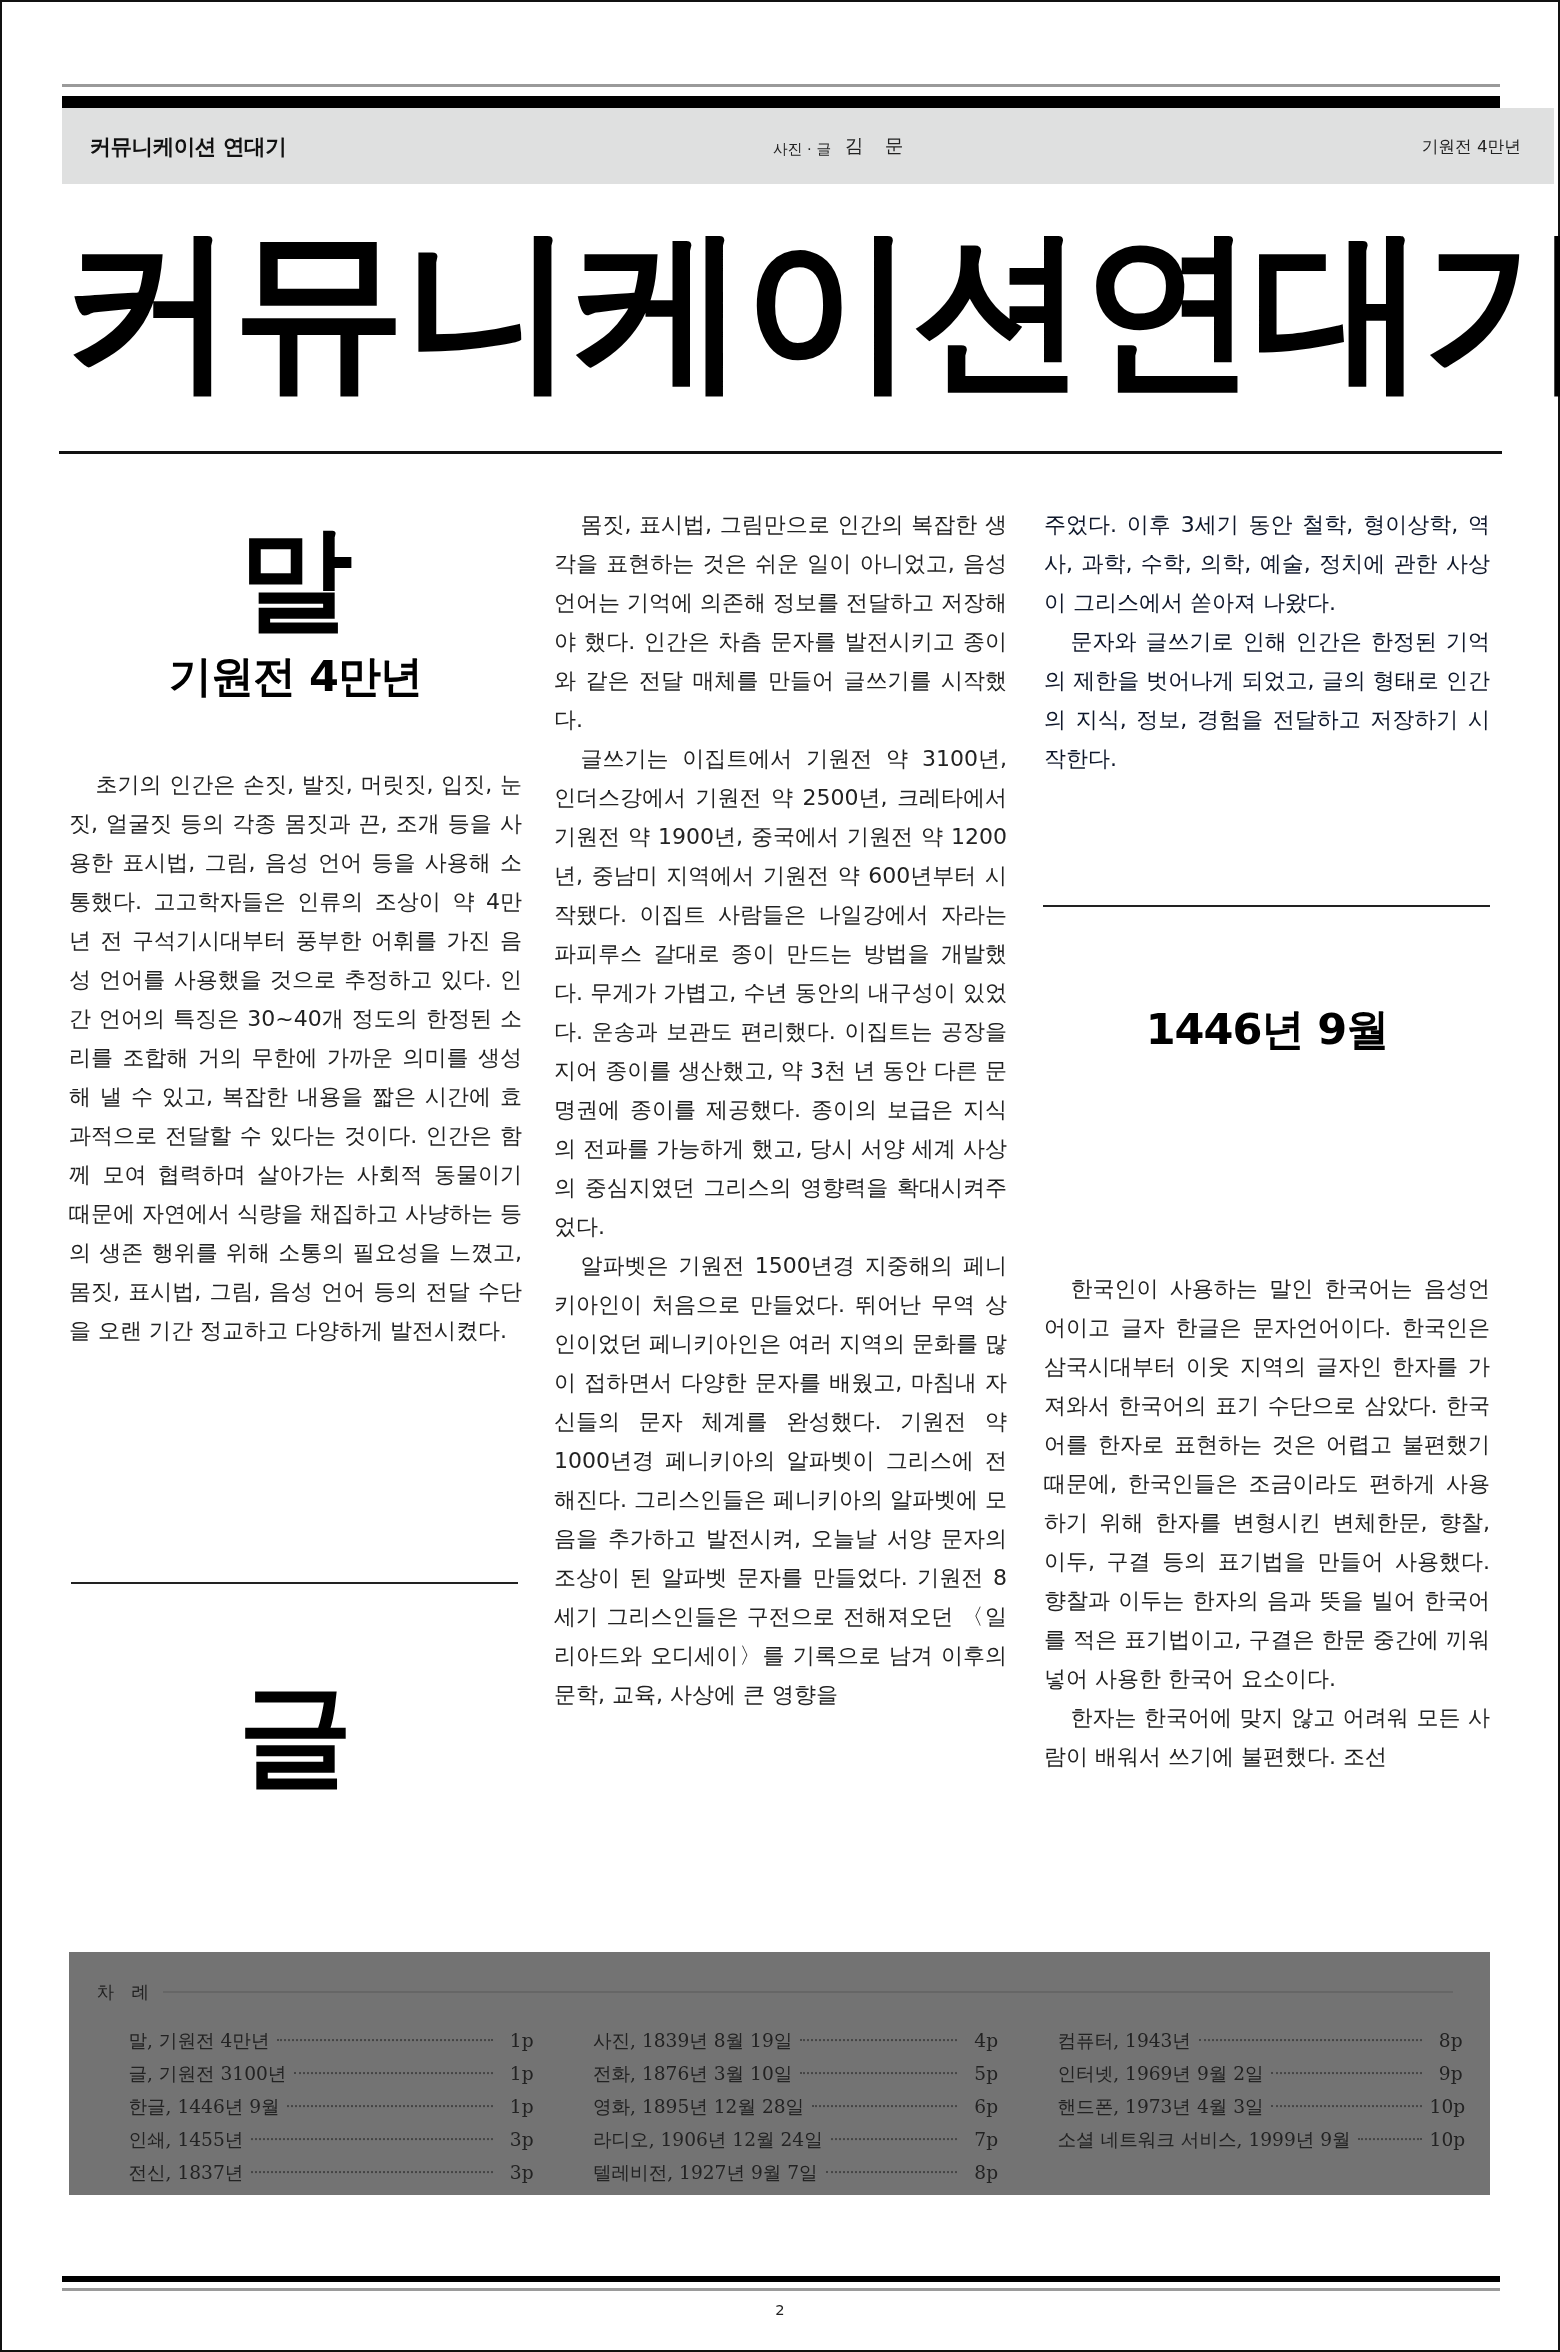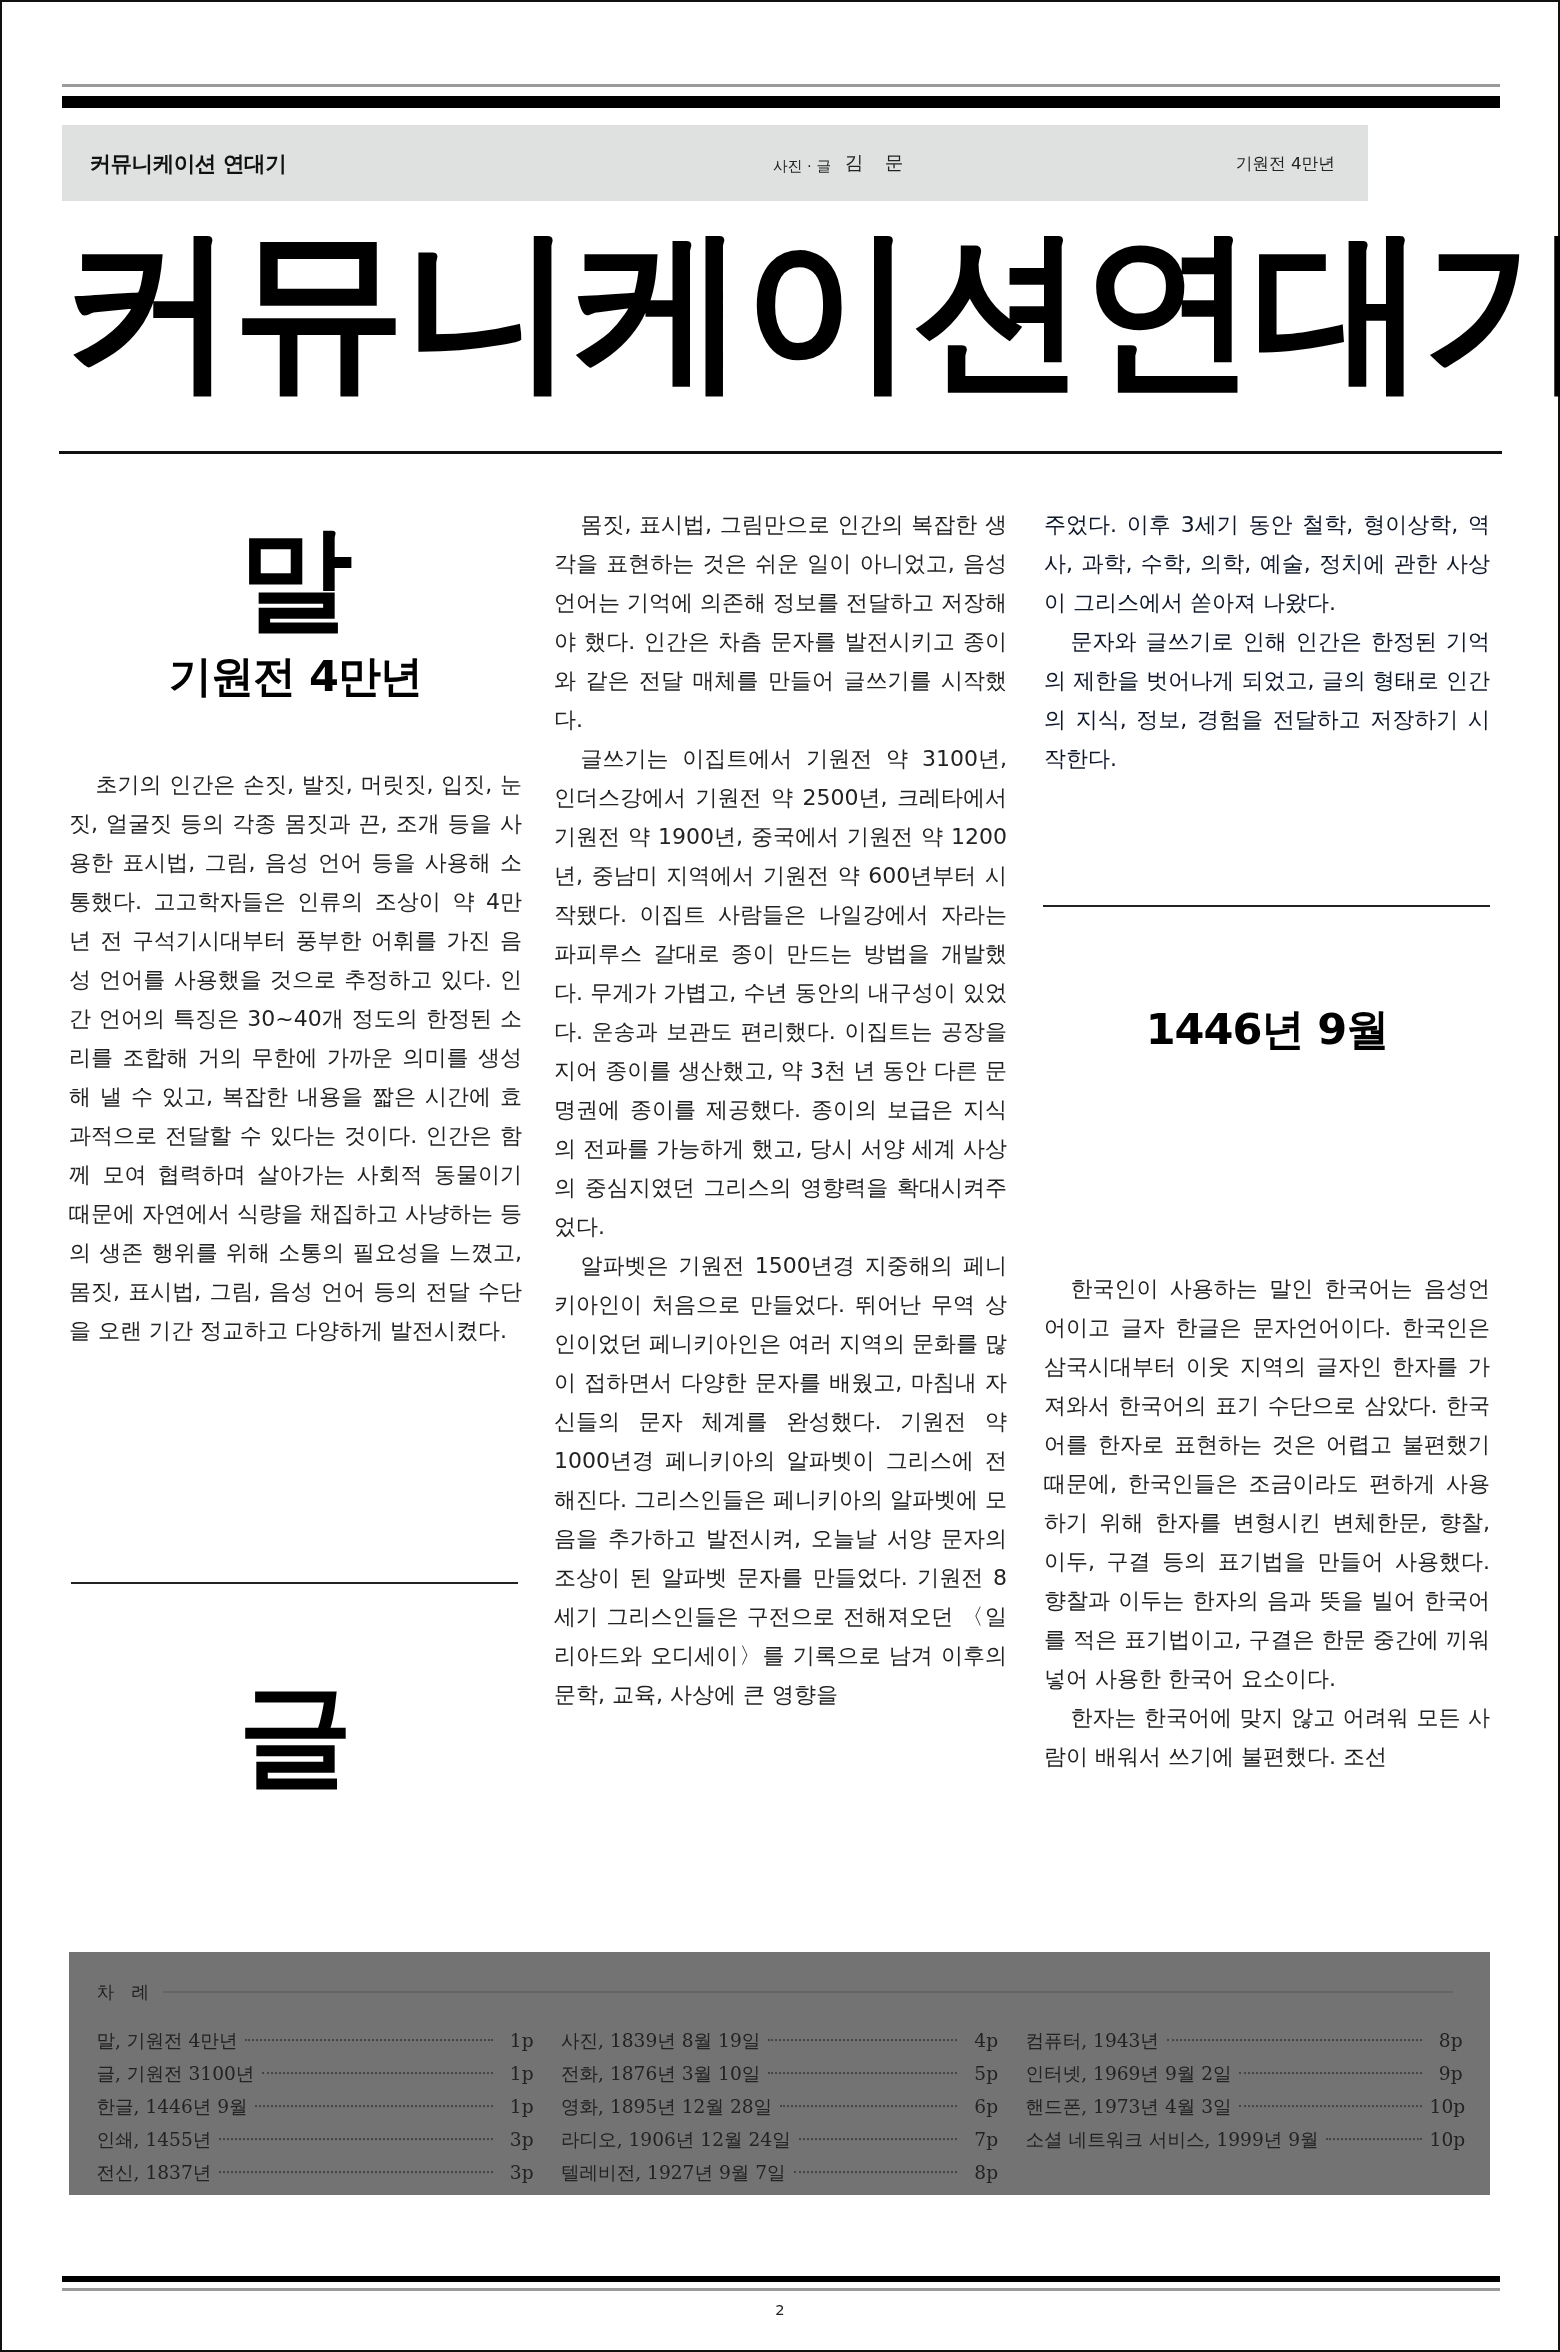"커뮤니케이션 연대기" .header-box { margin-top: 17px -> none; width: 1306px -> 1492px }
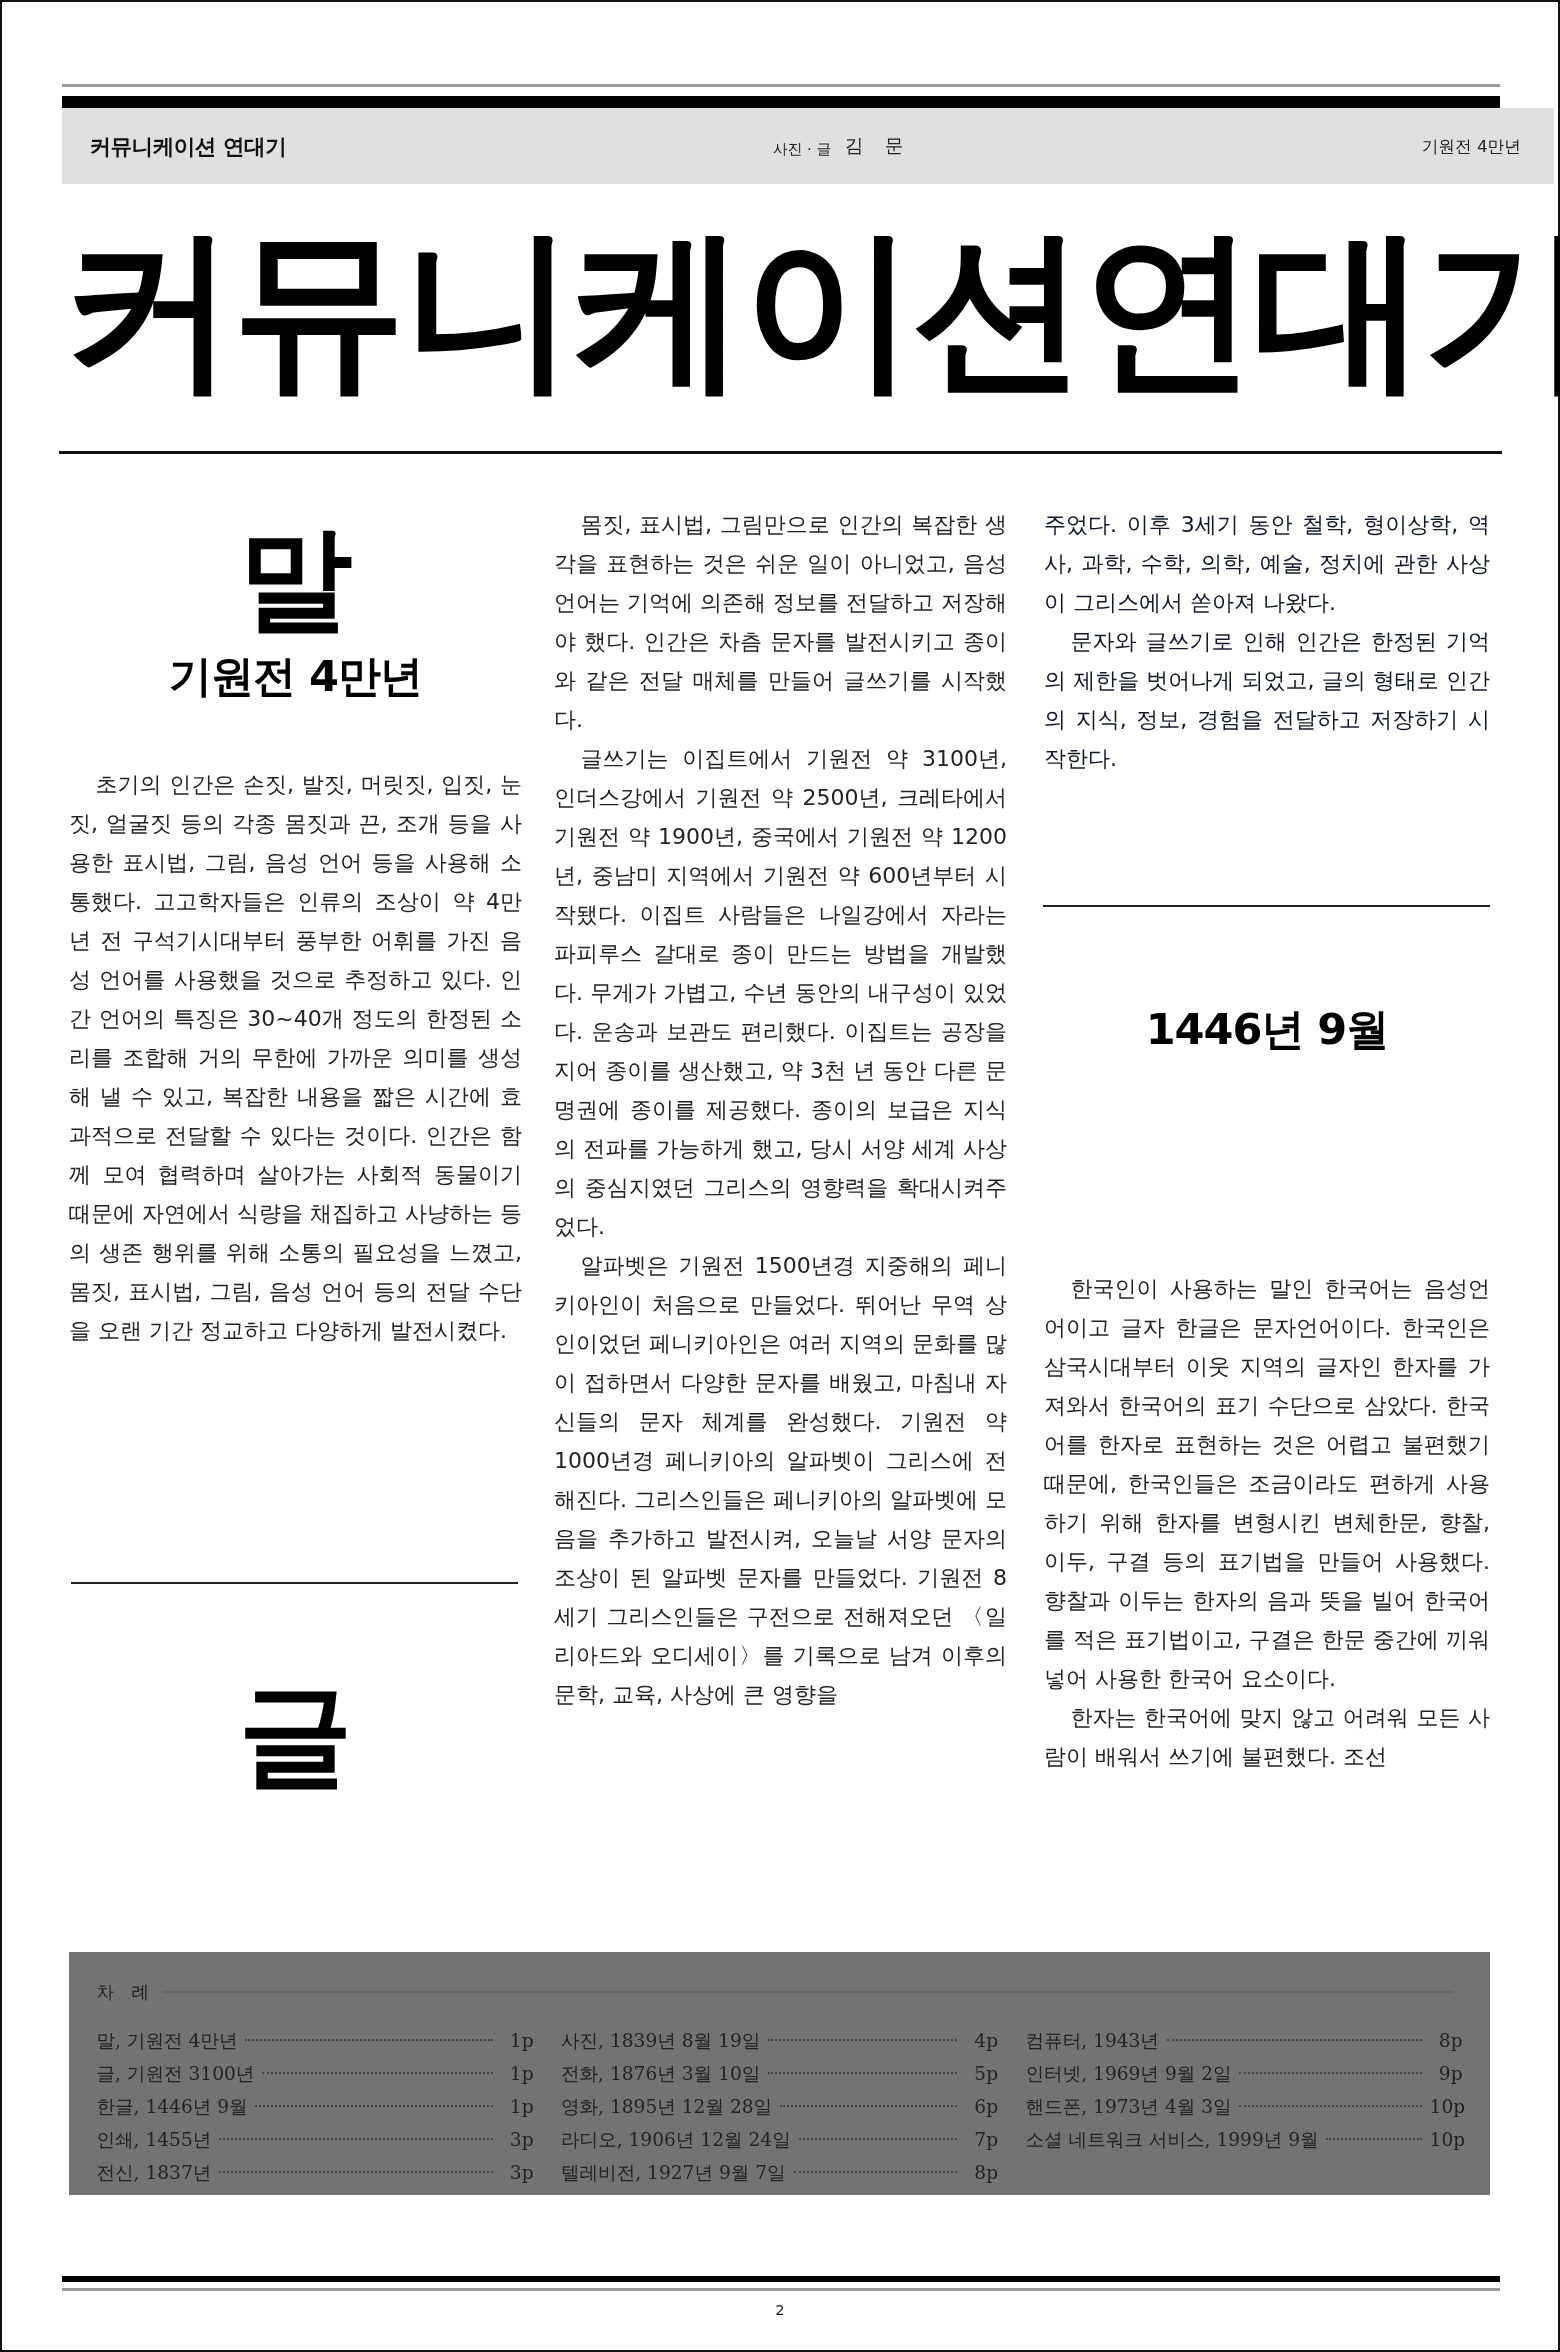"말, 기원전 4만년" .toc-item { margin-left: none -> 32px }
